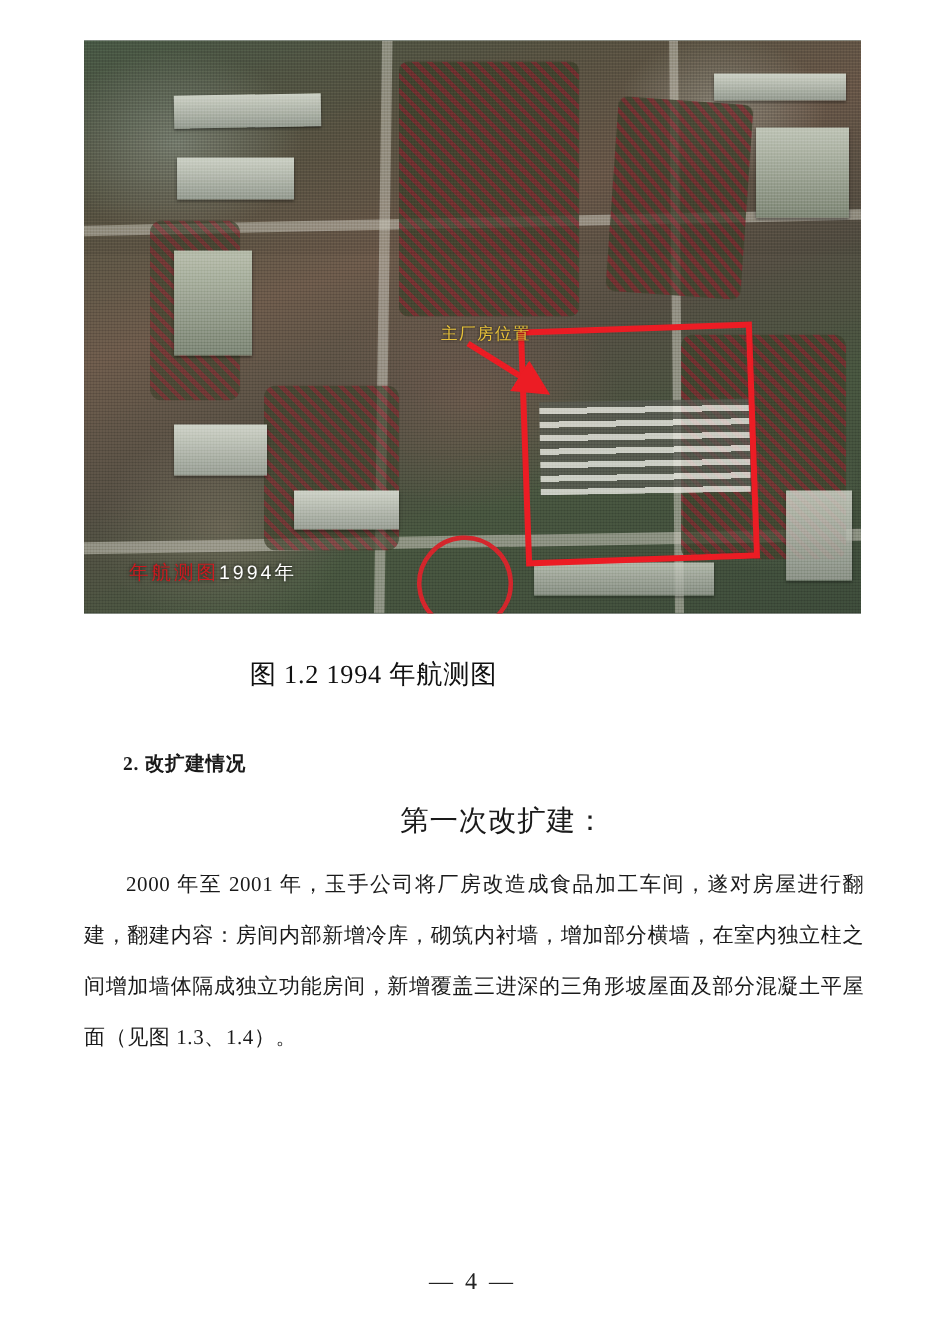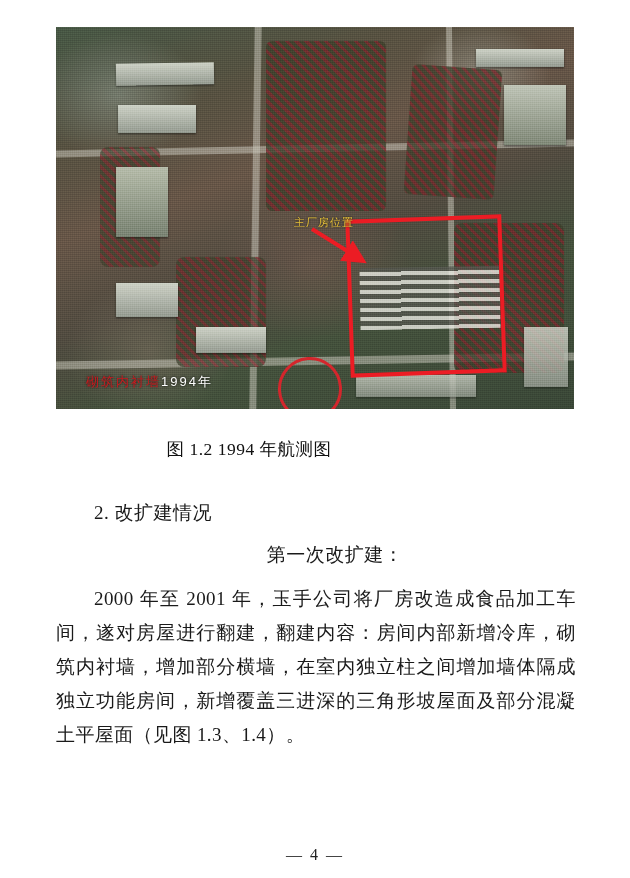"砌筑内衬墙" span { text: 砌筑内衬墙 -> 年航测图 }
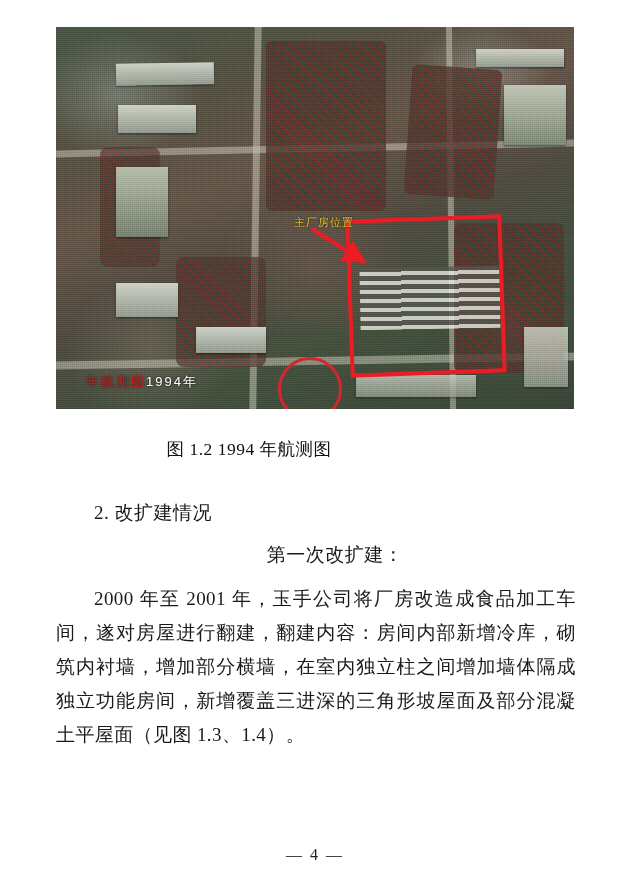"2. 改扩建情况" .heading { font-size: 19px -> 13px; font-weight: normal -> bold }
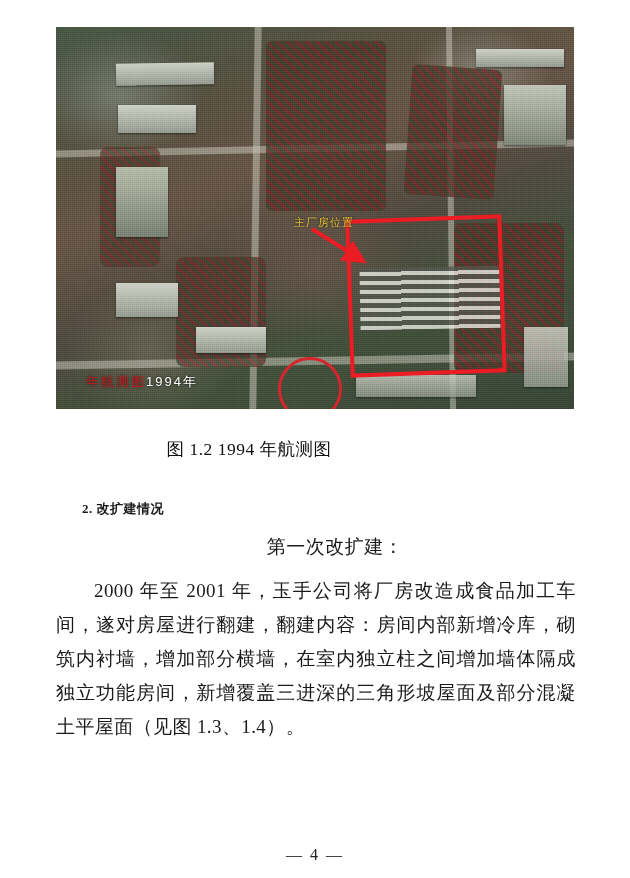"2000 年至 2001" .para { font-size: 19px -> 14px }
